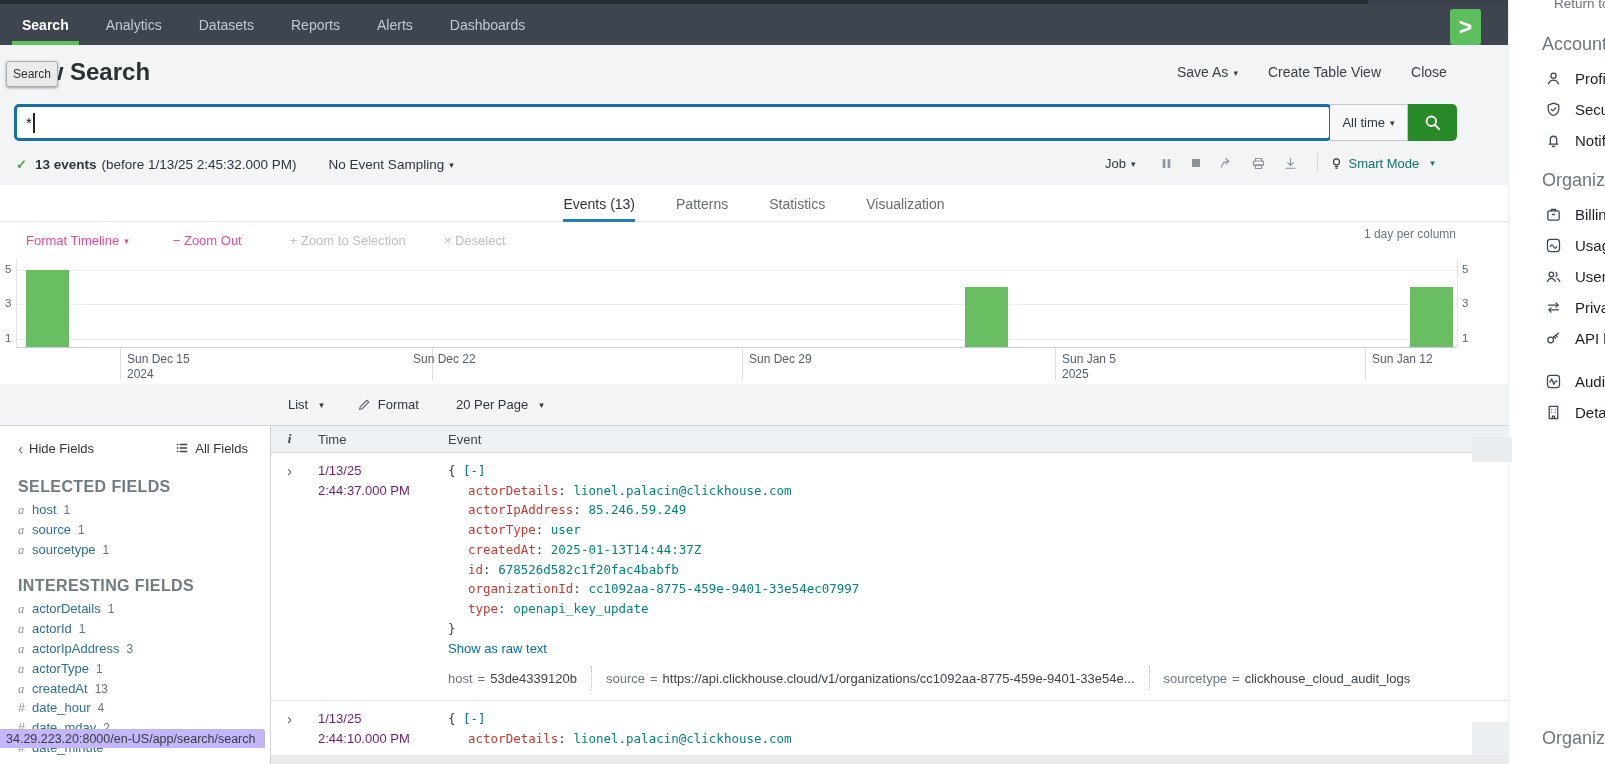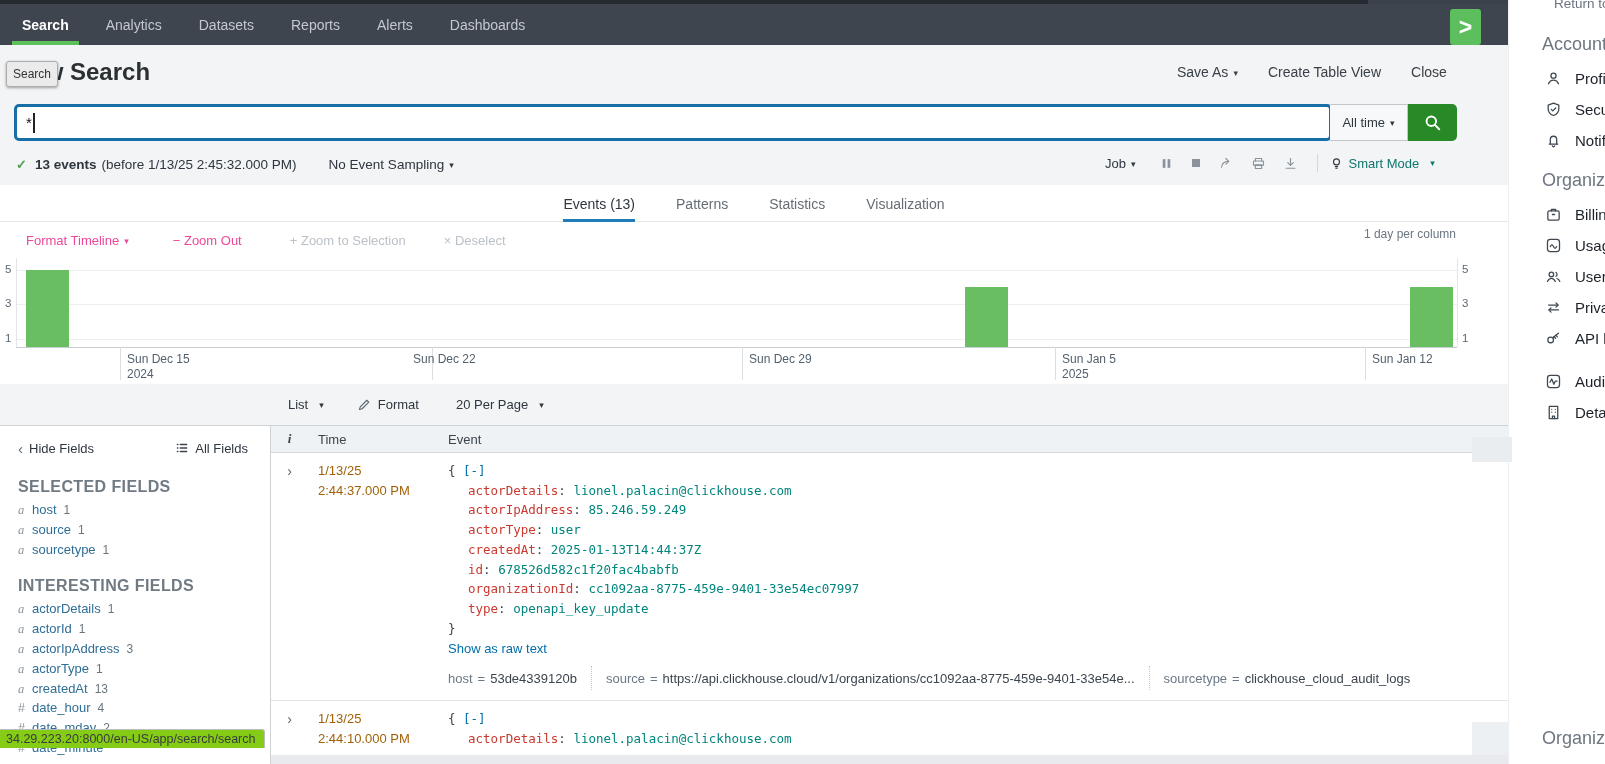"1/13/25" .etime { color: #a16207 -> #701a75 }
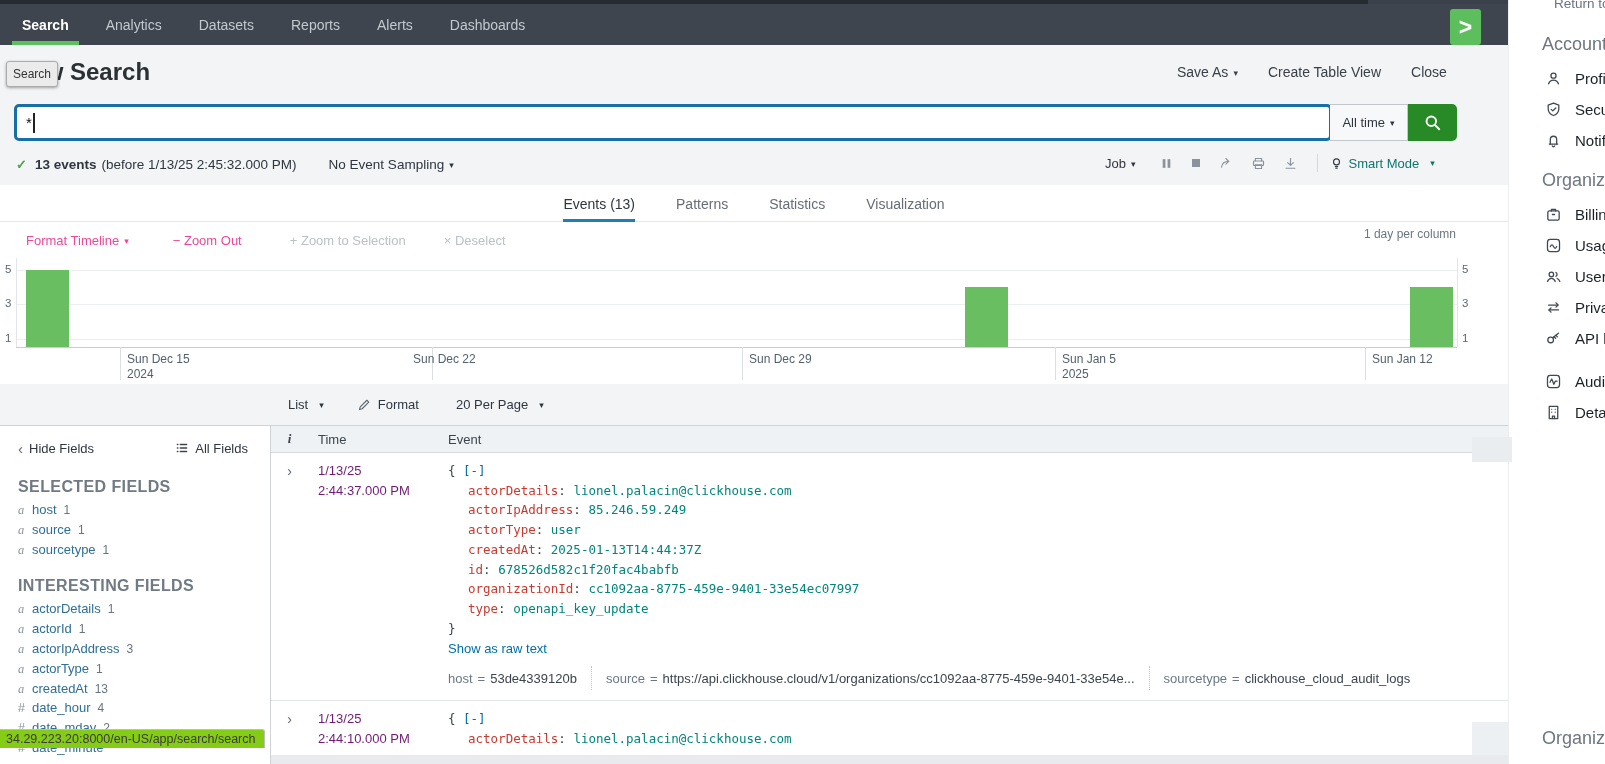"34.29.223.20:8000/en-US/app/search/searc" .status-bar { background: #84cc16 -> #c4b5fd }
